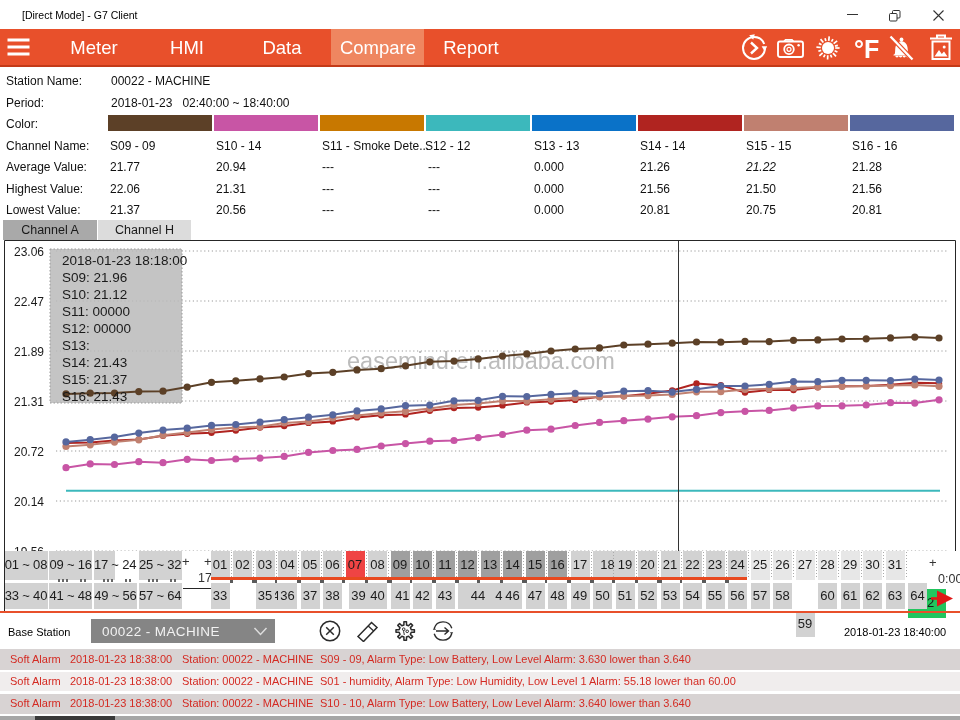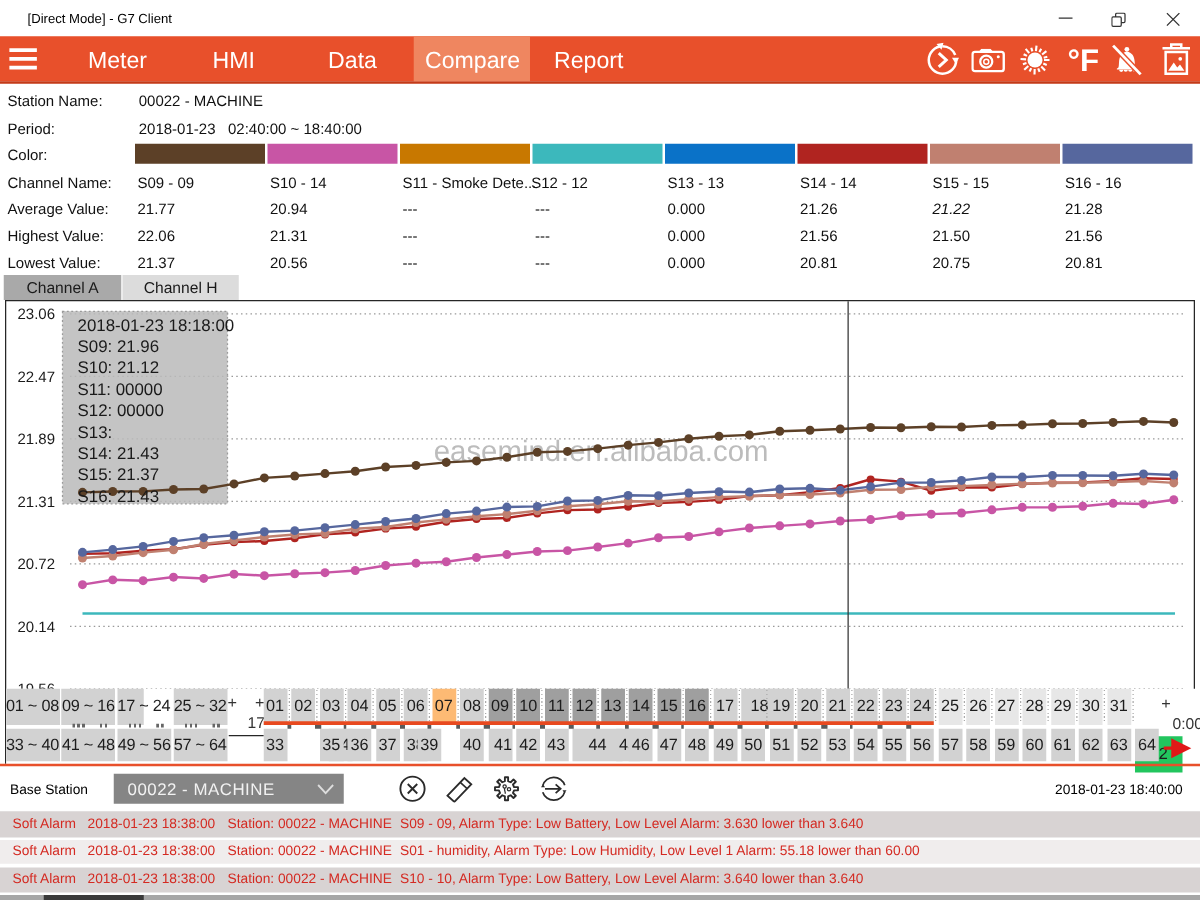"07" div.cell { background: #fdba74 -> #ef4444 }
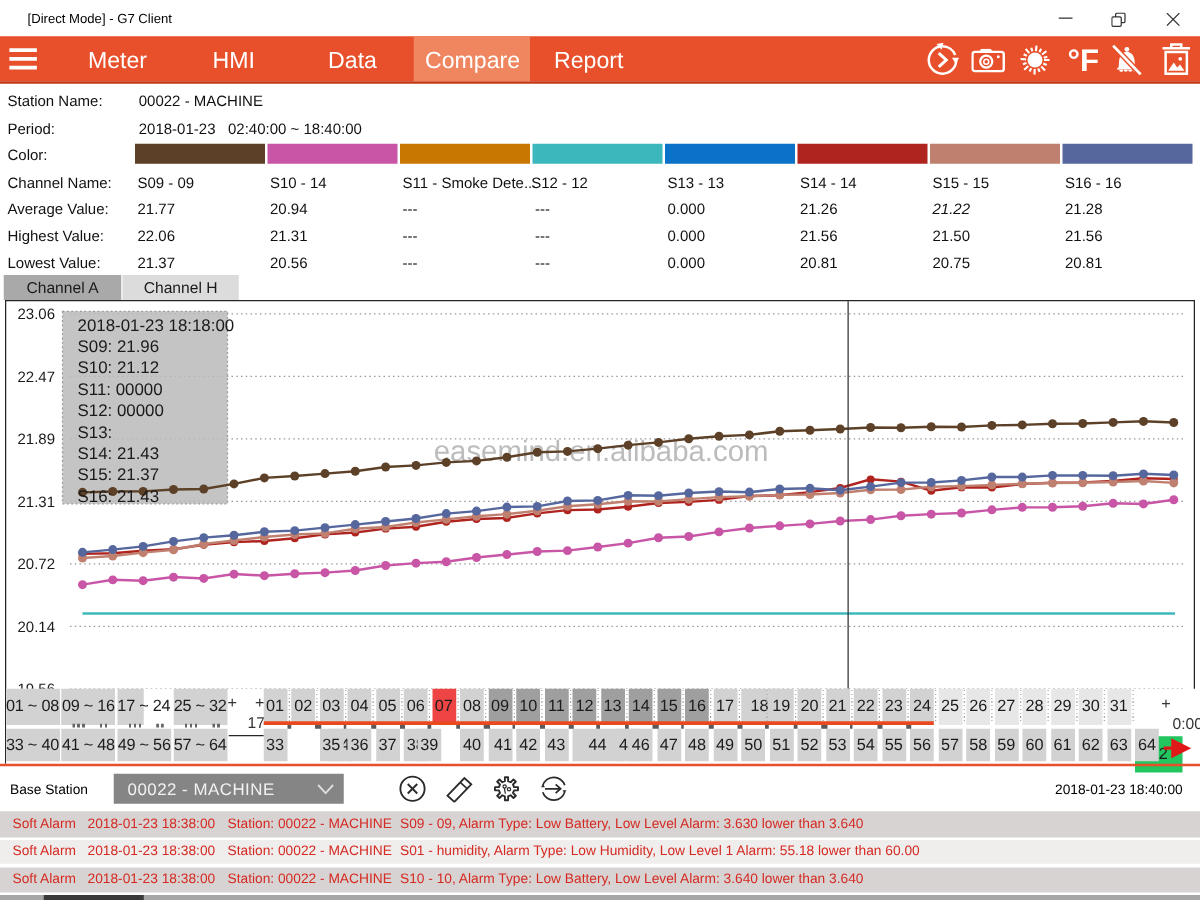"39" div.cellb { left: 334px -> 349px }
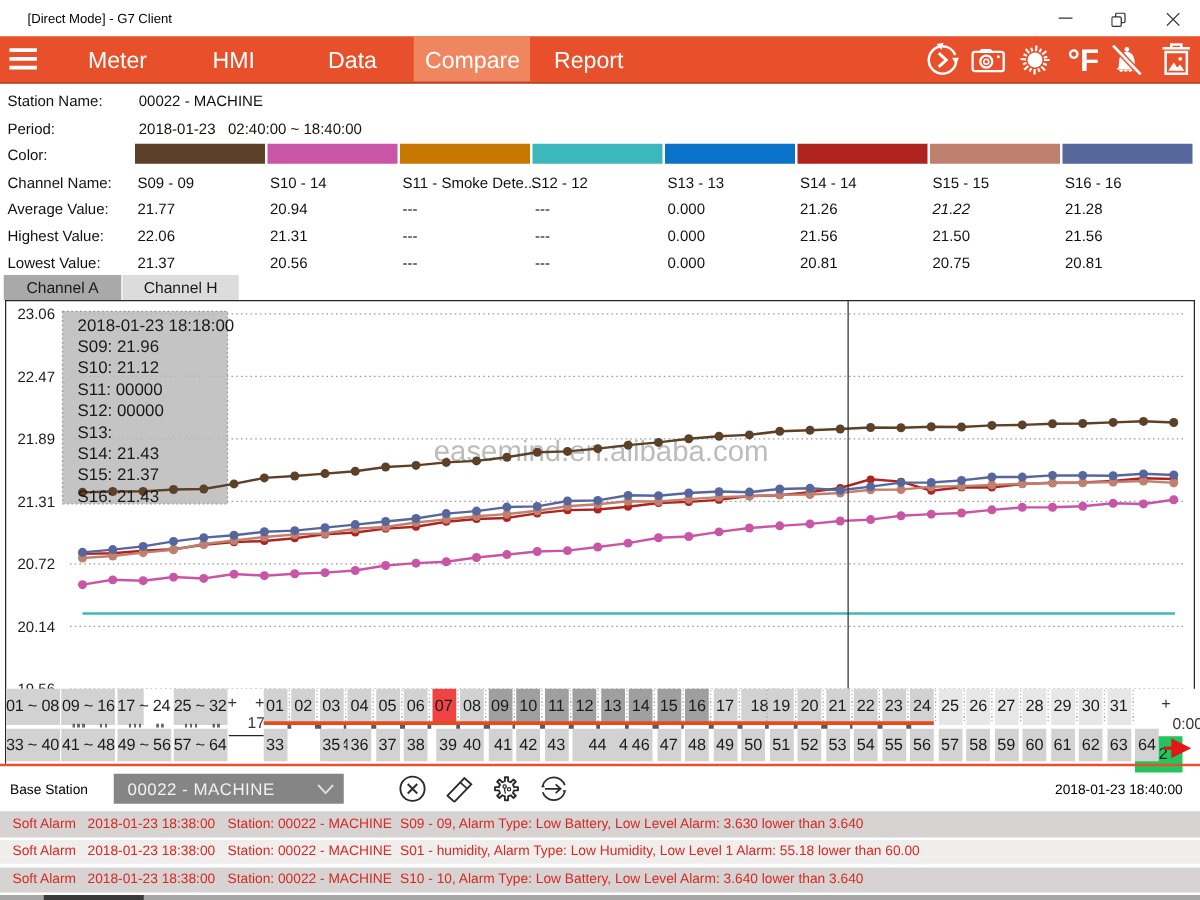"59" div.cellb { margin-top: none -> 28px }
